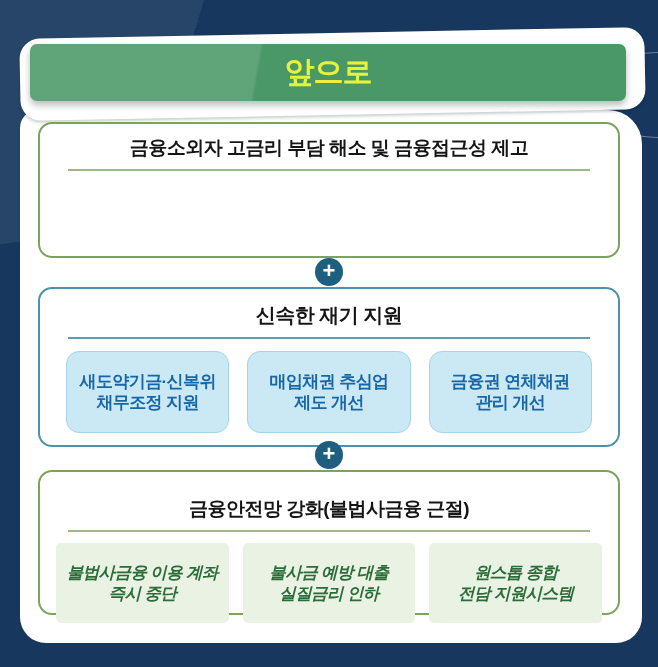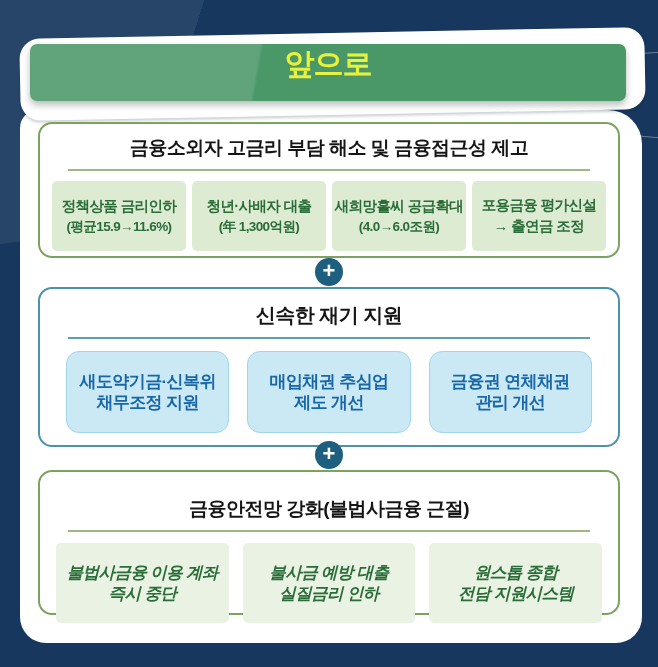"앞으로" .banner { align-items: none -> center }
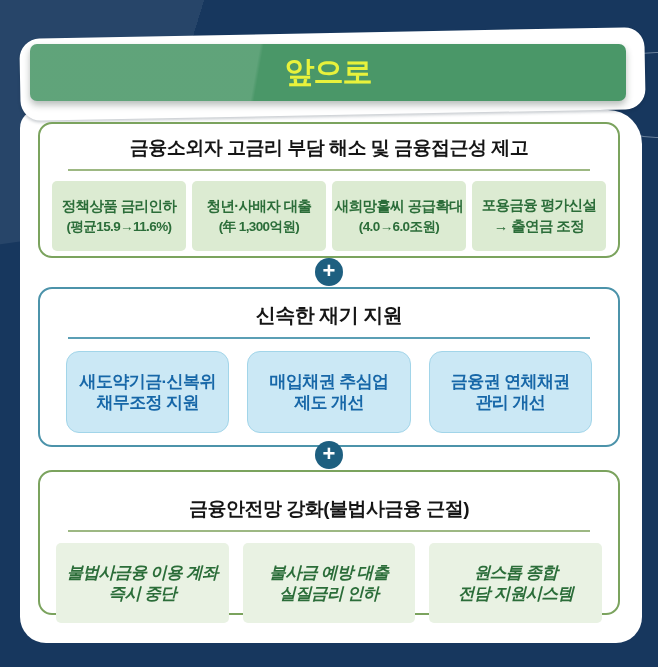"정책상품 금리인하" div.chips { html: <div> <div> <span>정책상품 금리인하</span> <span>(평균15.9→11.6%)</span> </div> <div> <span>청년·사배자 대출</span> <span>(年 1,300억원)</span> </div> <div> <span>새희망홀씨 공급확대</span> <span>(4.0→6.0조원)</span> </div> <div> <span>포용금융 평가신설</span> <span>→ 출연금 조정</span> </div> </div> -> none }
